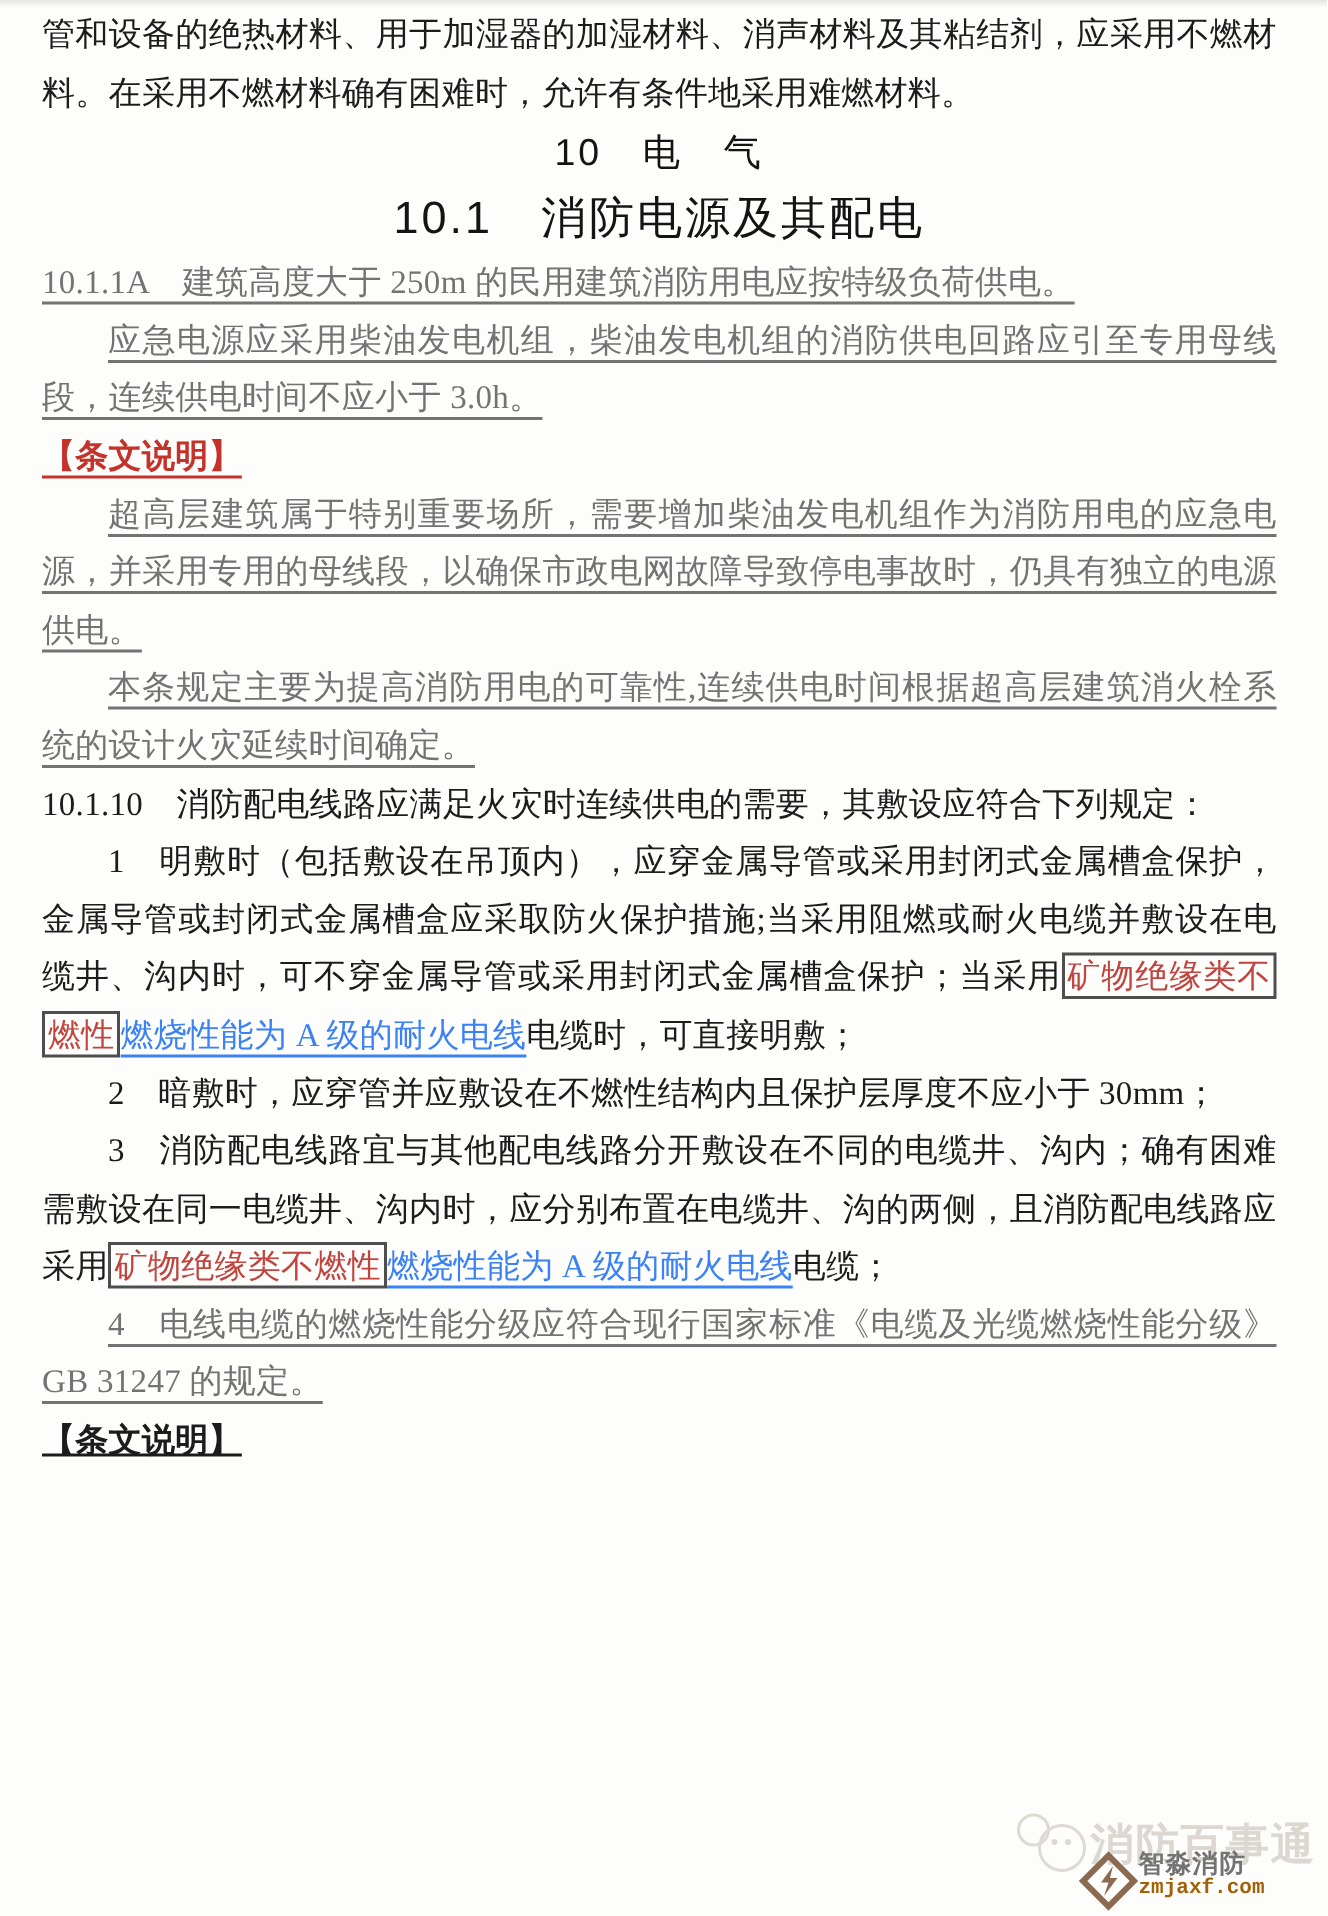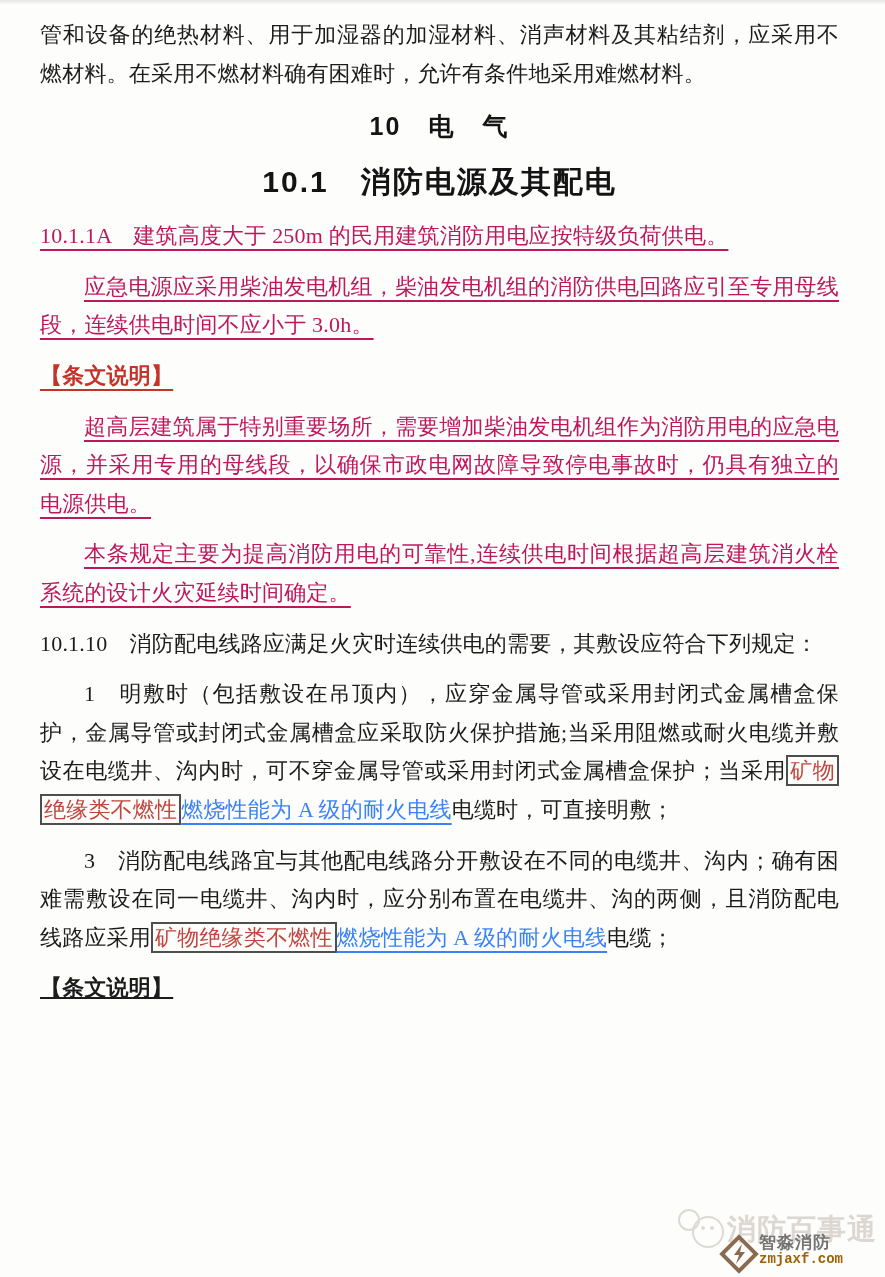"管和设备的绝热材料、用于加湿器的加湿材料、消声材料及其粘结剂，应采用不燃材料。在" .doc p { margin: 12px -> 0 }
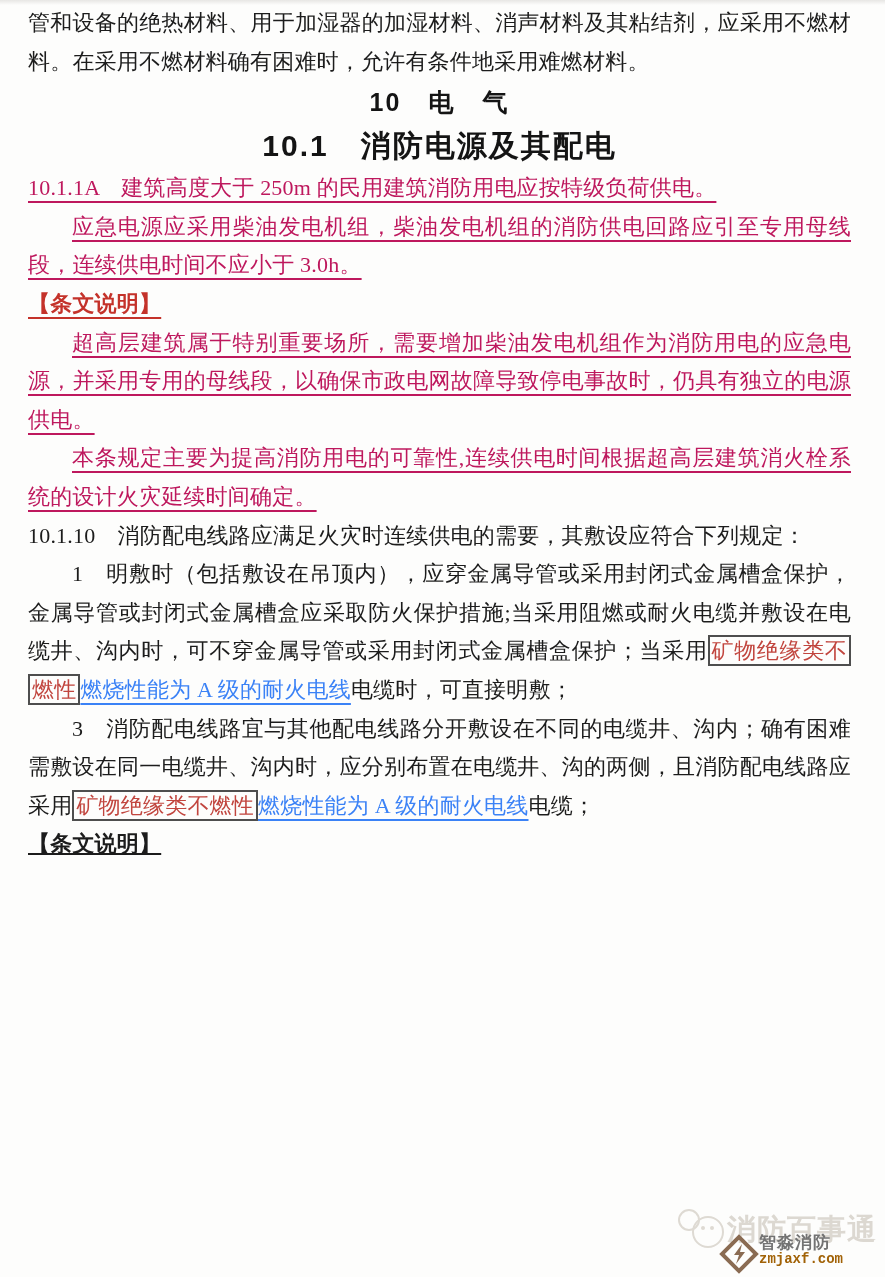"10 电 气" .h-chapter,.h-section { font-weight: bold -> normal }
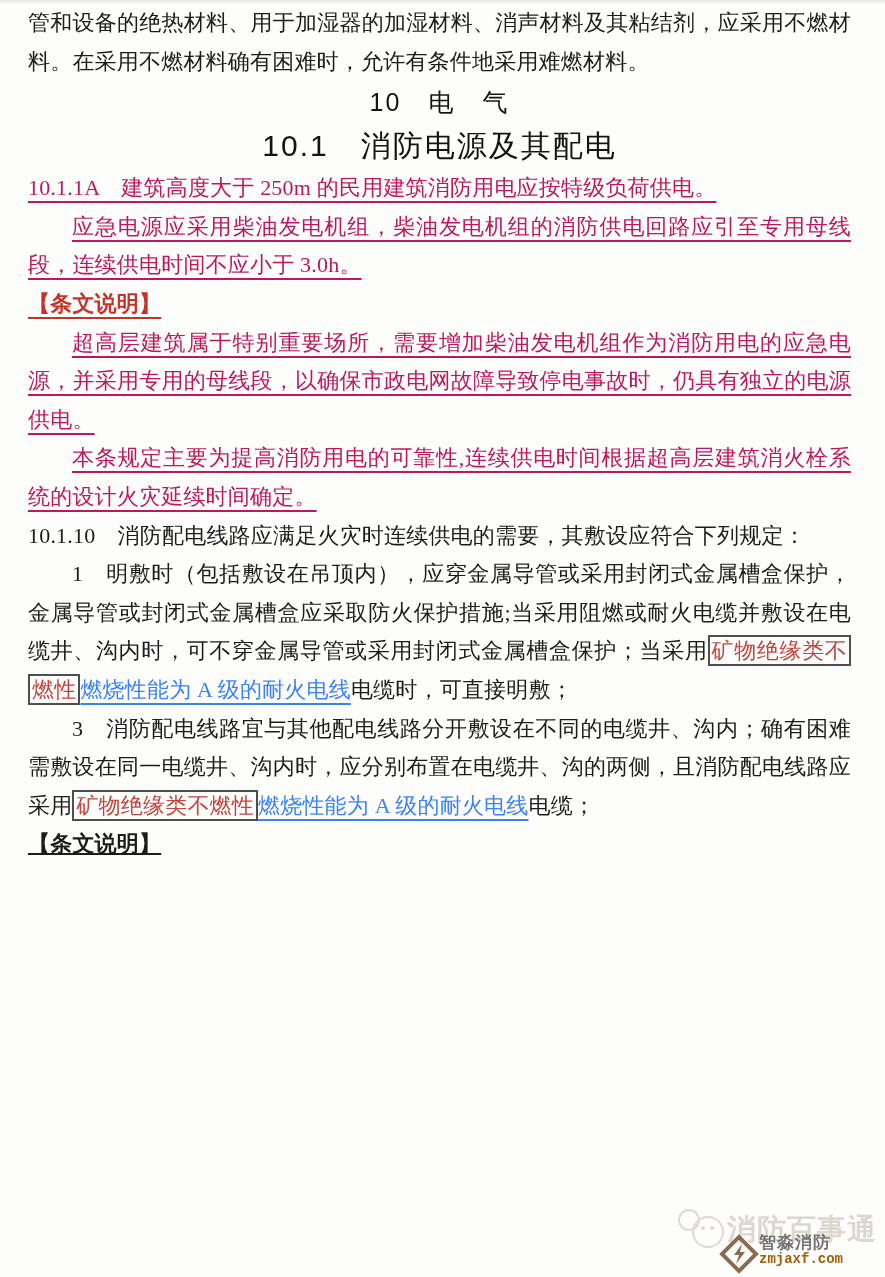"10.1.1A 建筑高度大于 250m 的民用建筑消防用电应按特级负荷供电。" .darkred { color: #be185d -> #737373 }
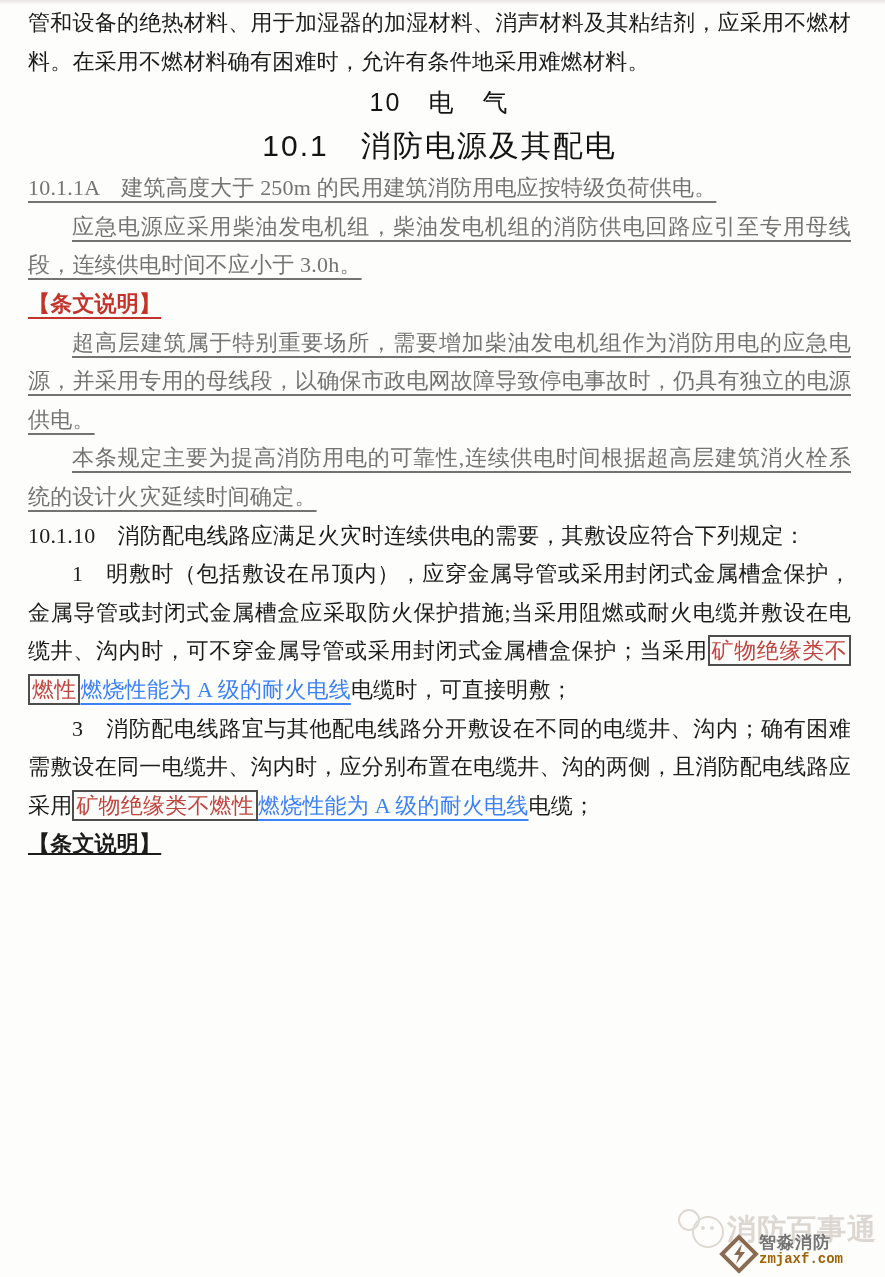"2 暗敷时，应穿管并应敷设在不燃性结构内且保护层厚度不应小于 30mm；" p.indent { html: none -> <p>2 暗敷时，应穿管并应敷设在不燃性结构内且保护层厚度不应小于 30mm；</p> }
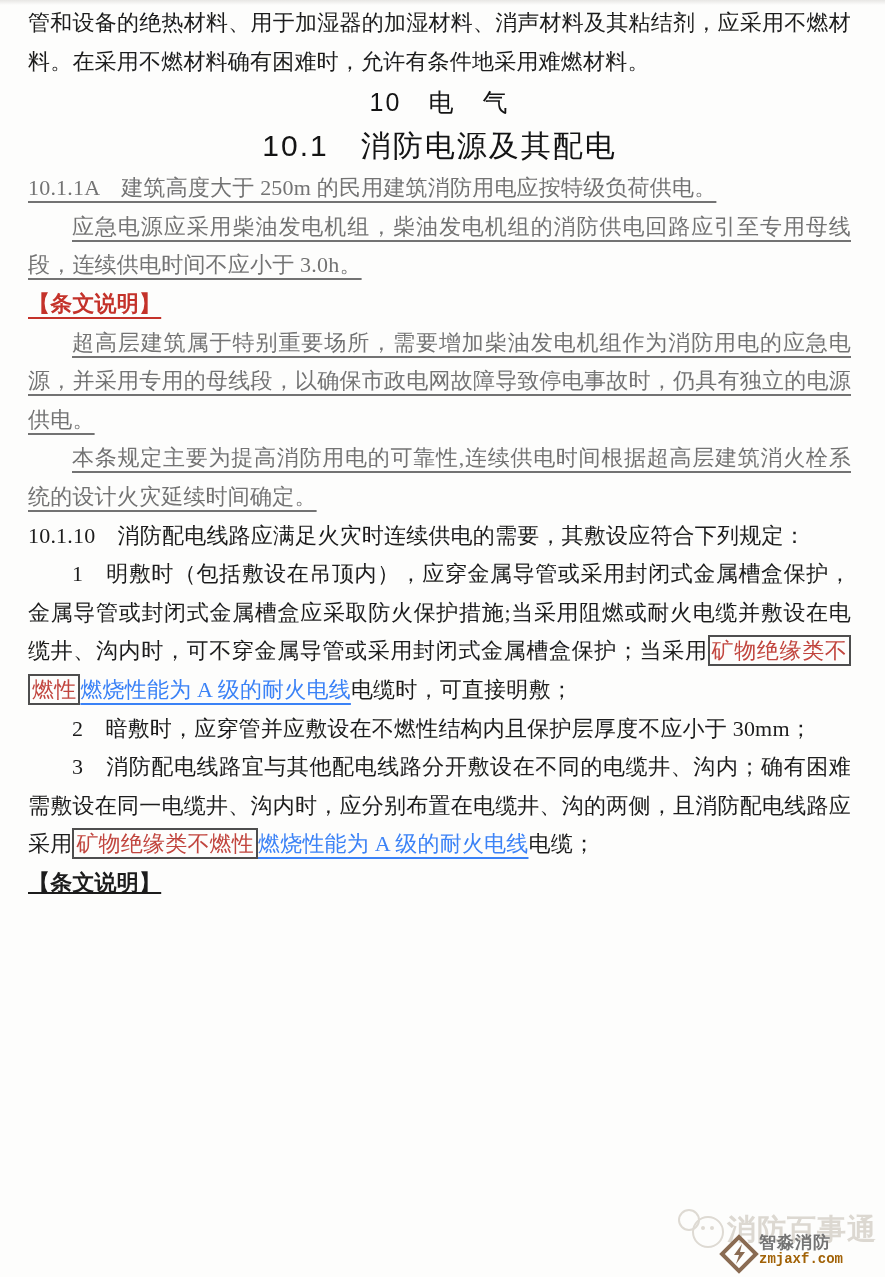"4 电线电缆的燃烧性能分级应符合现行国家标准《电缆及光缆燃烧性能分级》GB" p.darkred { html: none -> <p>4 电线电缆的燃烧性能分级应符合现行国家标准《电缆及光缆燃烧性能分级》GB 31247 的规定。</p> }
